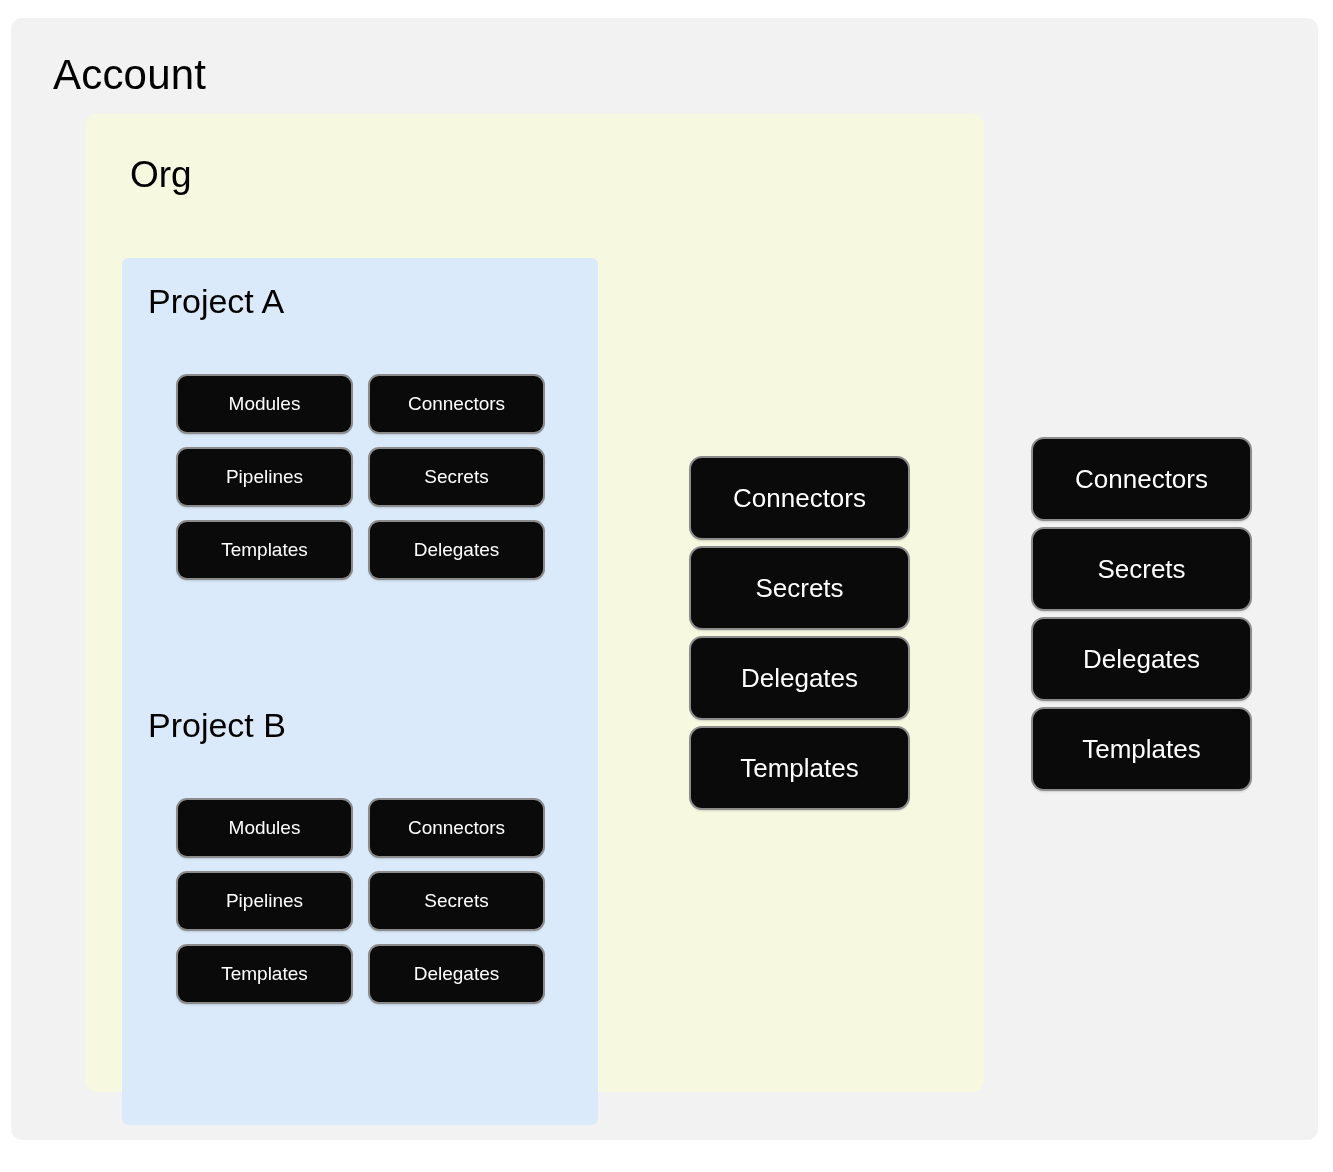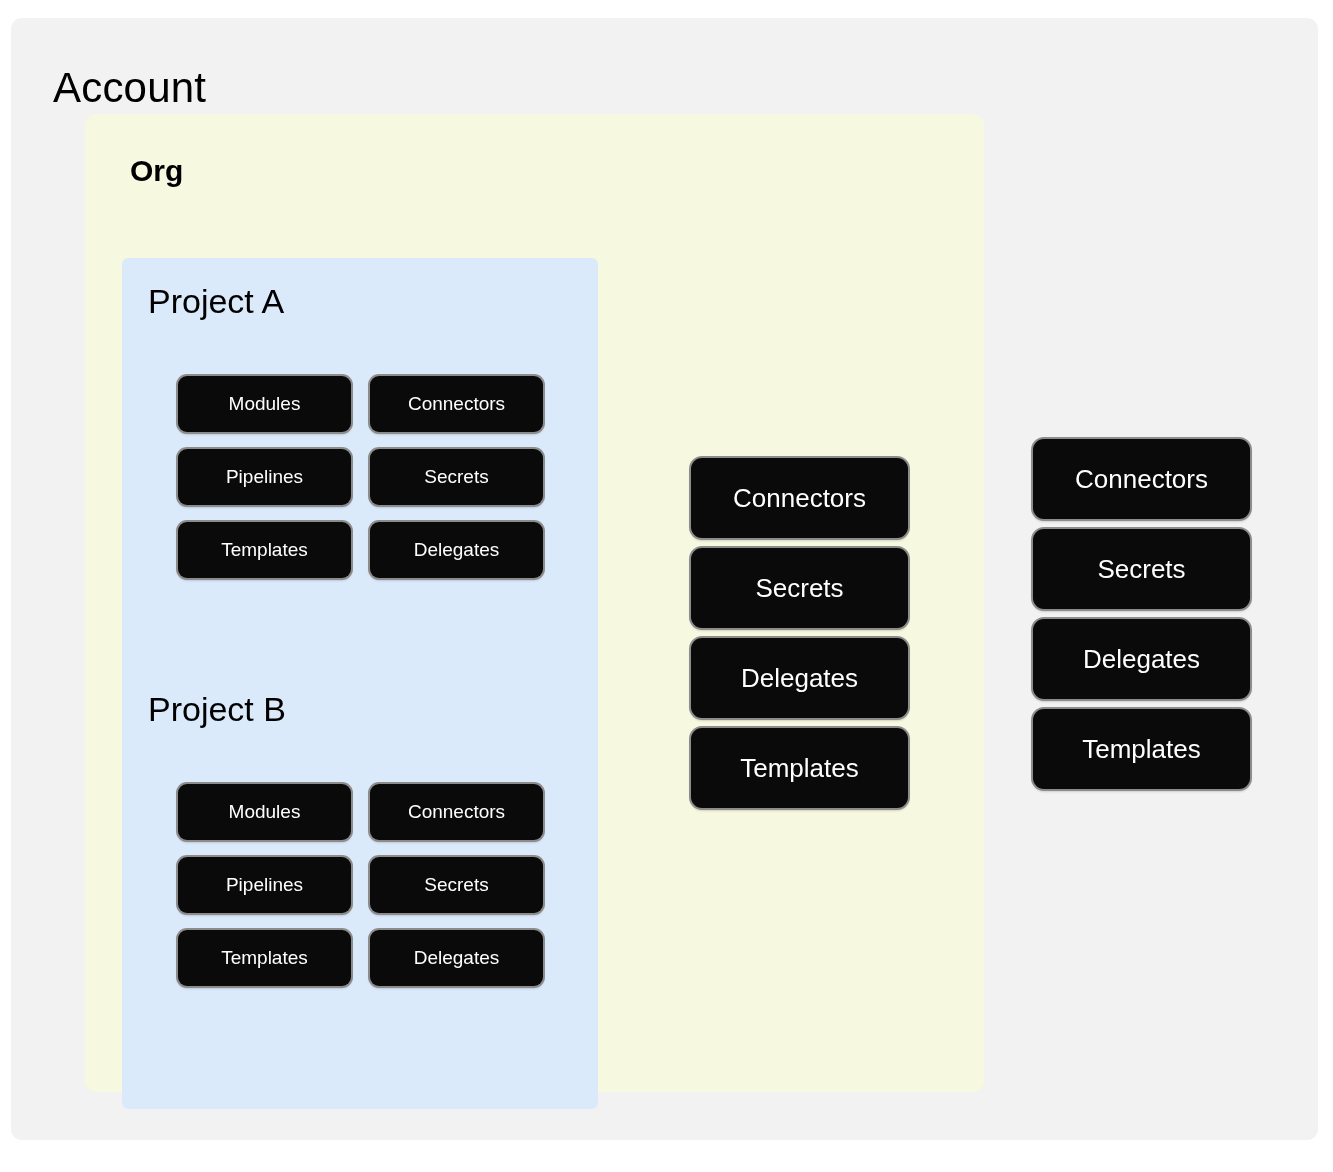"Account" .account-title { top: 49px -> 36px }
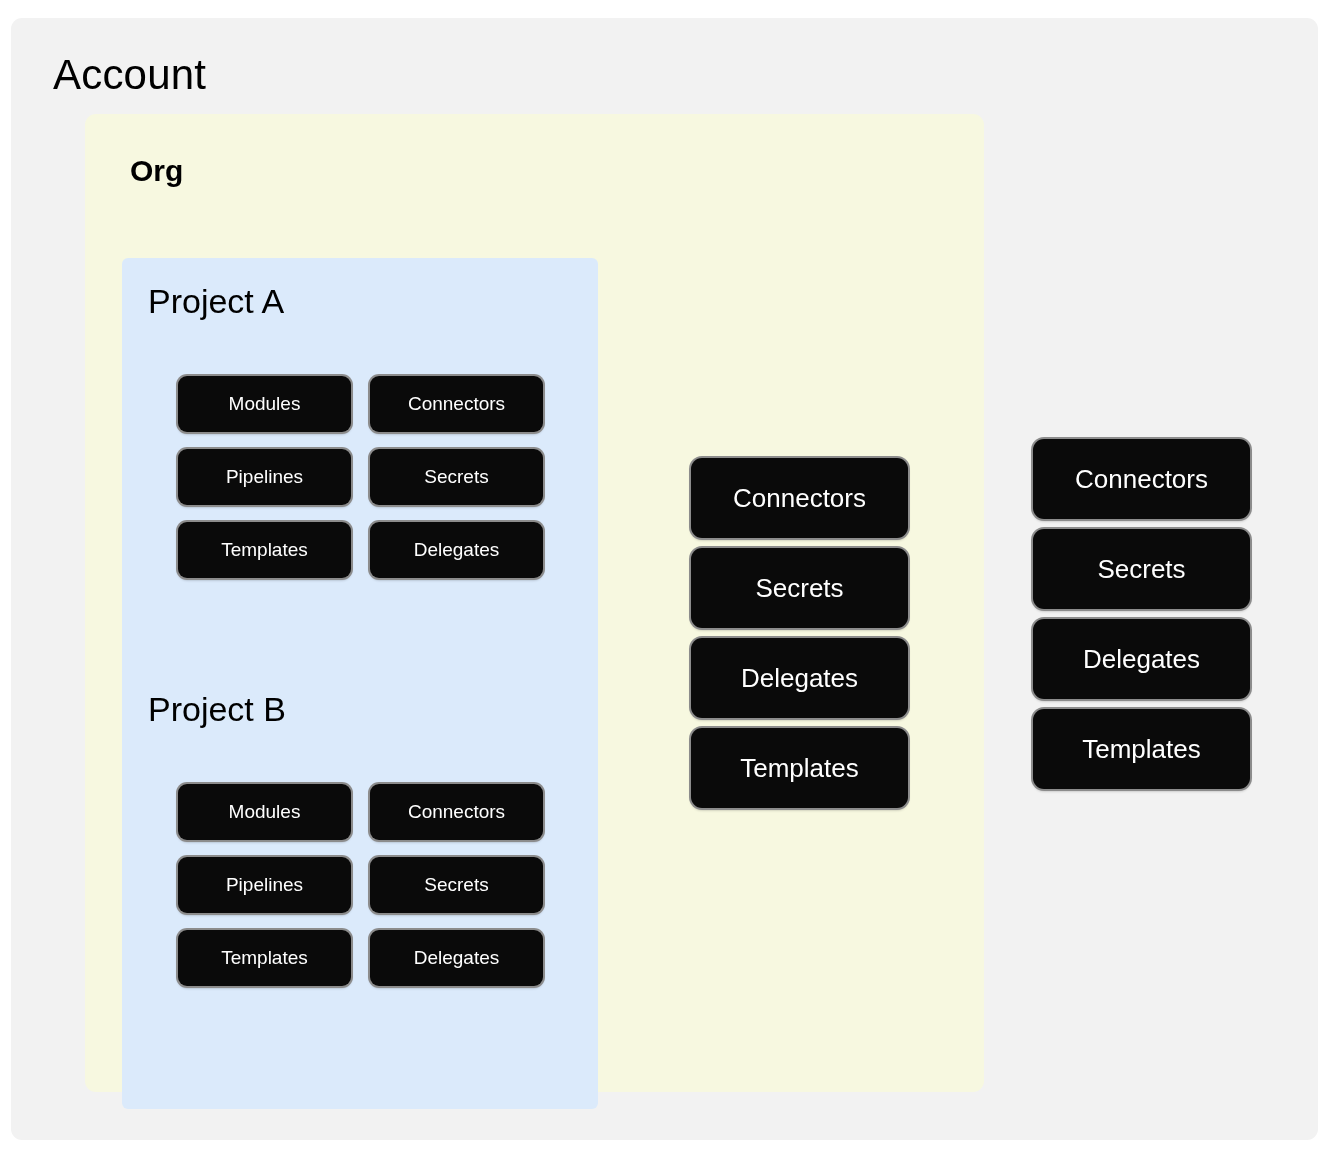"Org" .org-title { font-size: 30px -> 37px; font-weight: bold -> none }
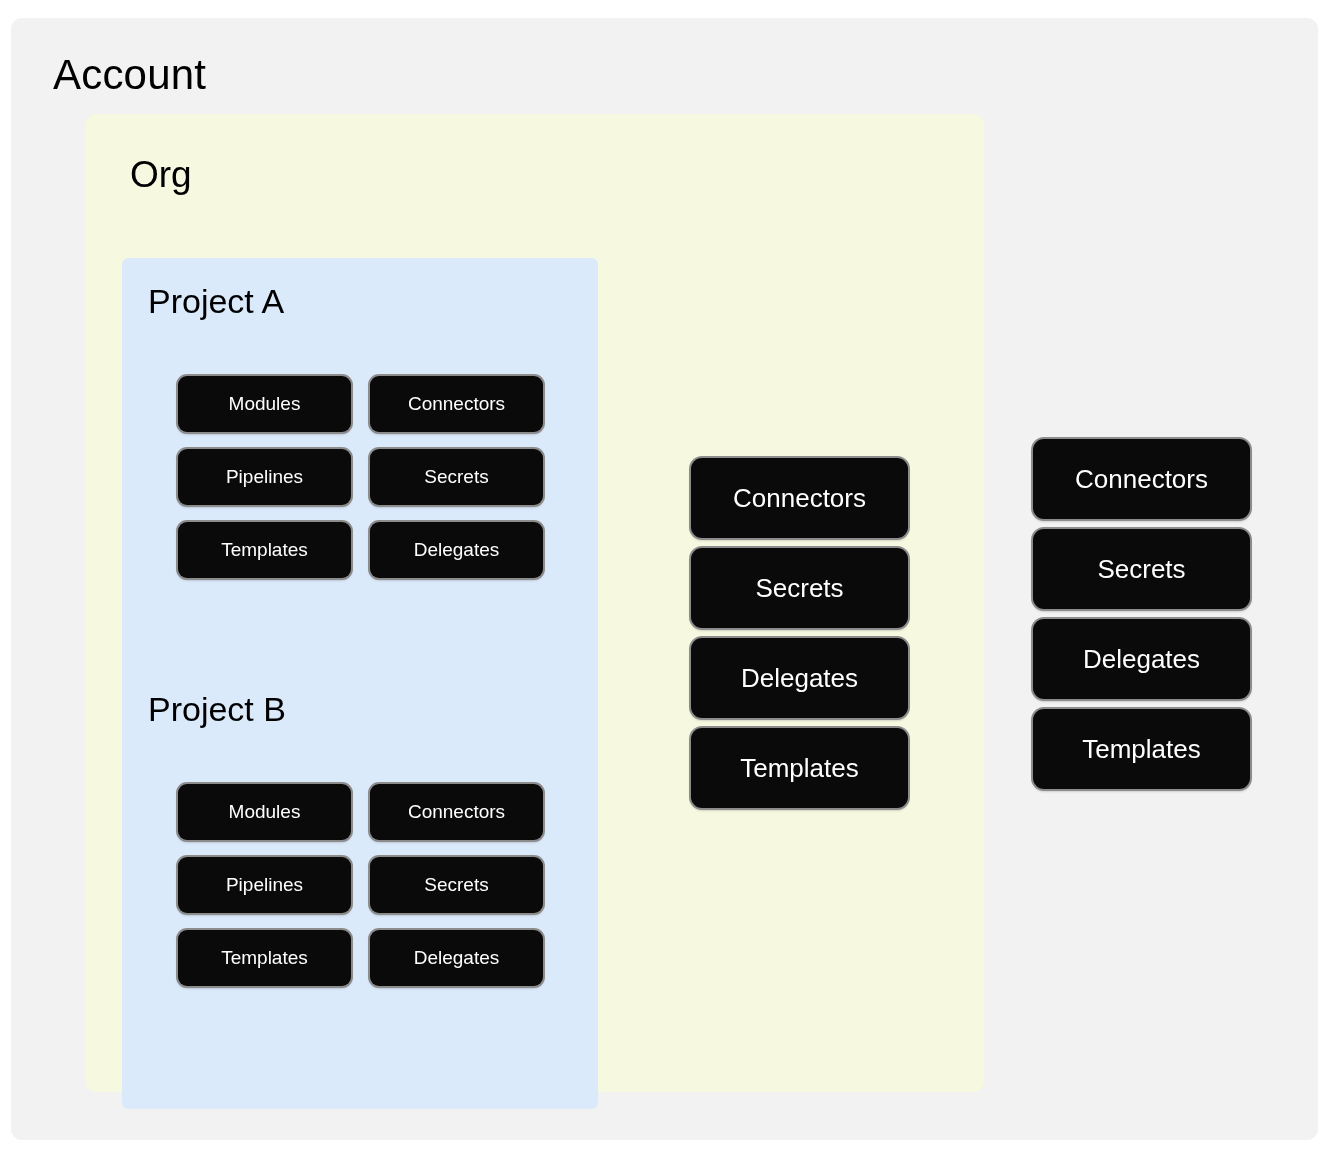"Project B" .project-b { top: 552px -> 568px }
